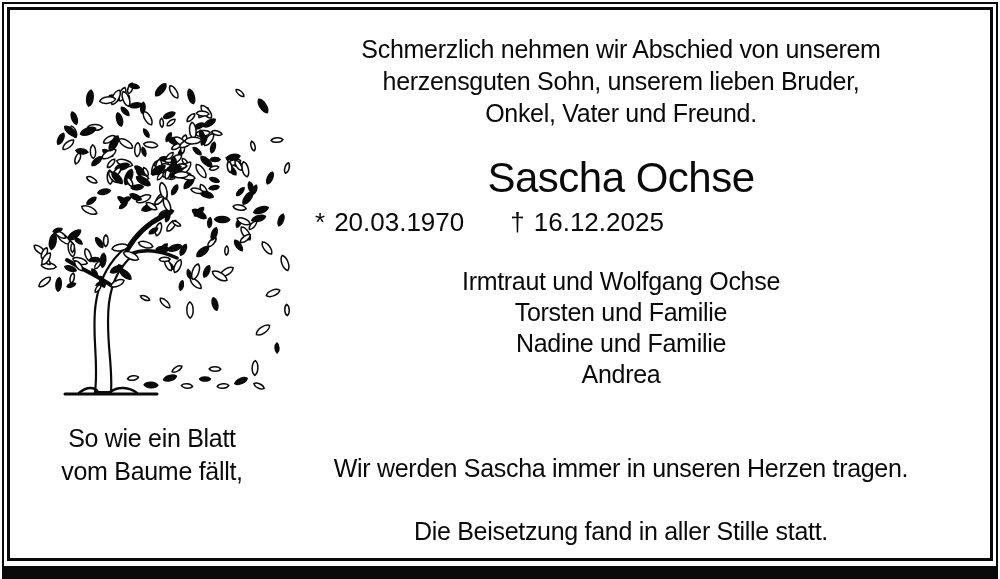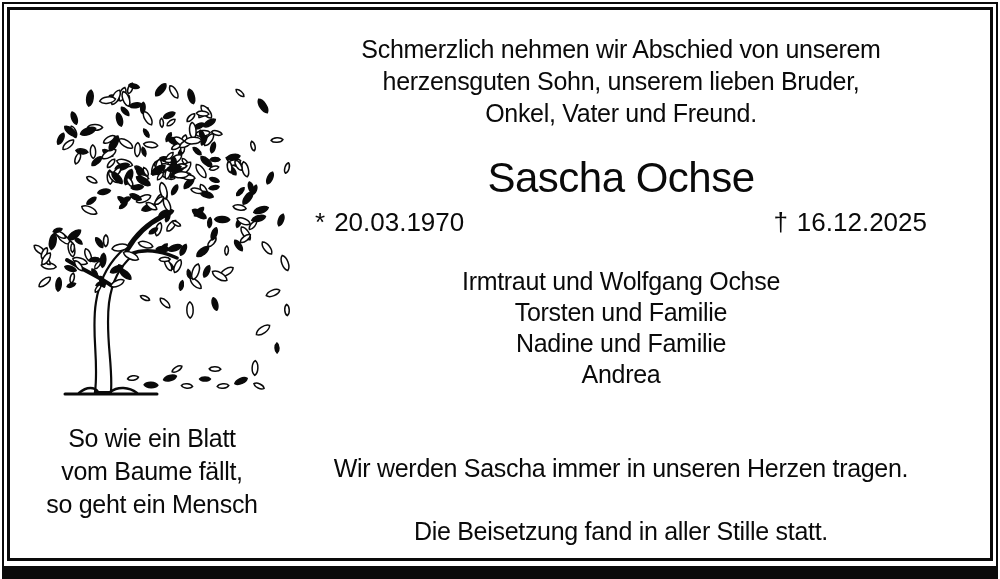"* 20.03.1970" .dates { gap: 20px -> 46px; justify-content: space-between -> flex-start }
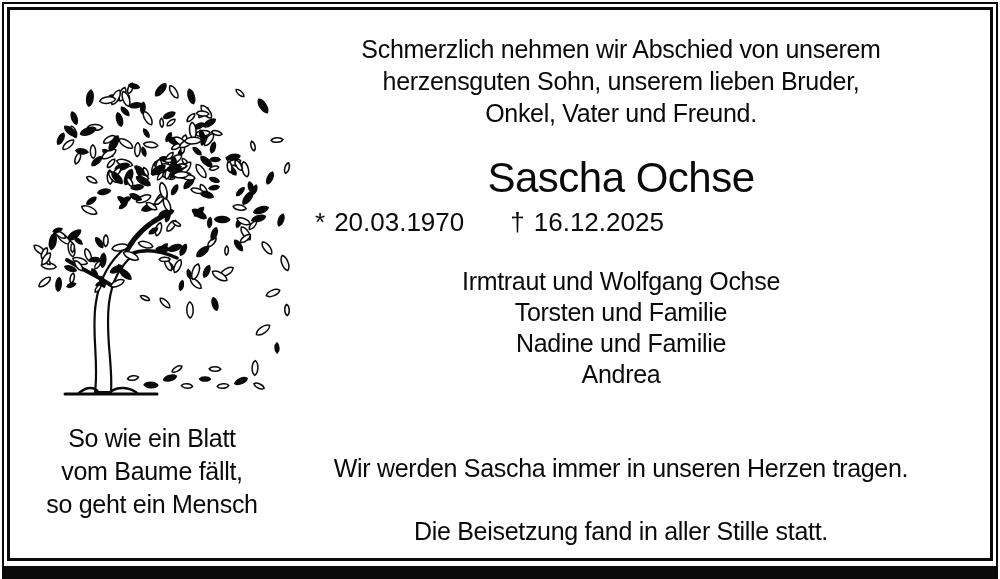"so geht ein Mensch" div { html: <div>so geht ein Mensch</div> -> none }
